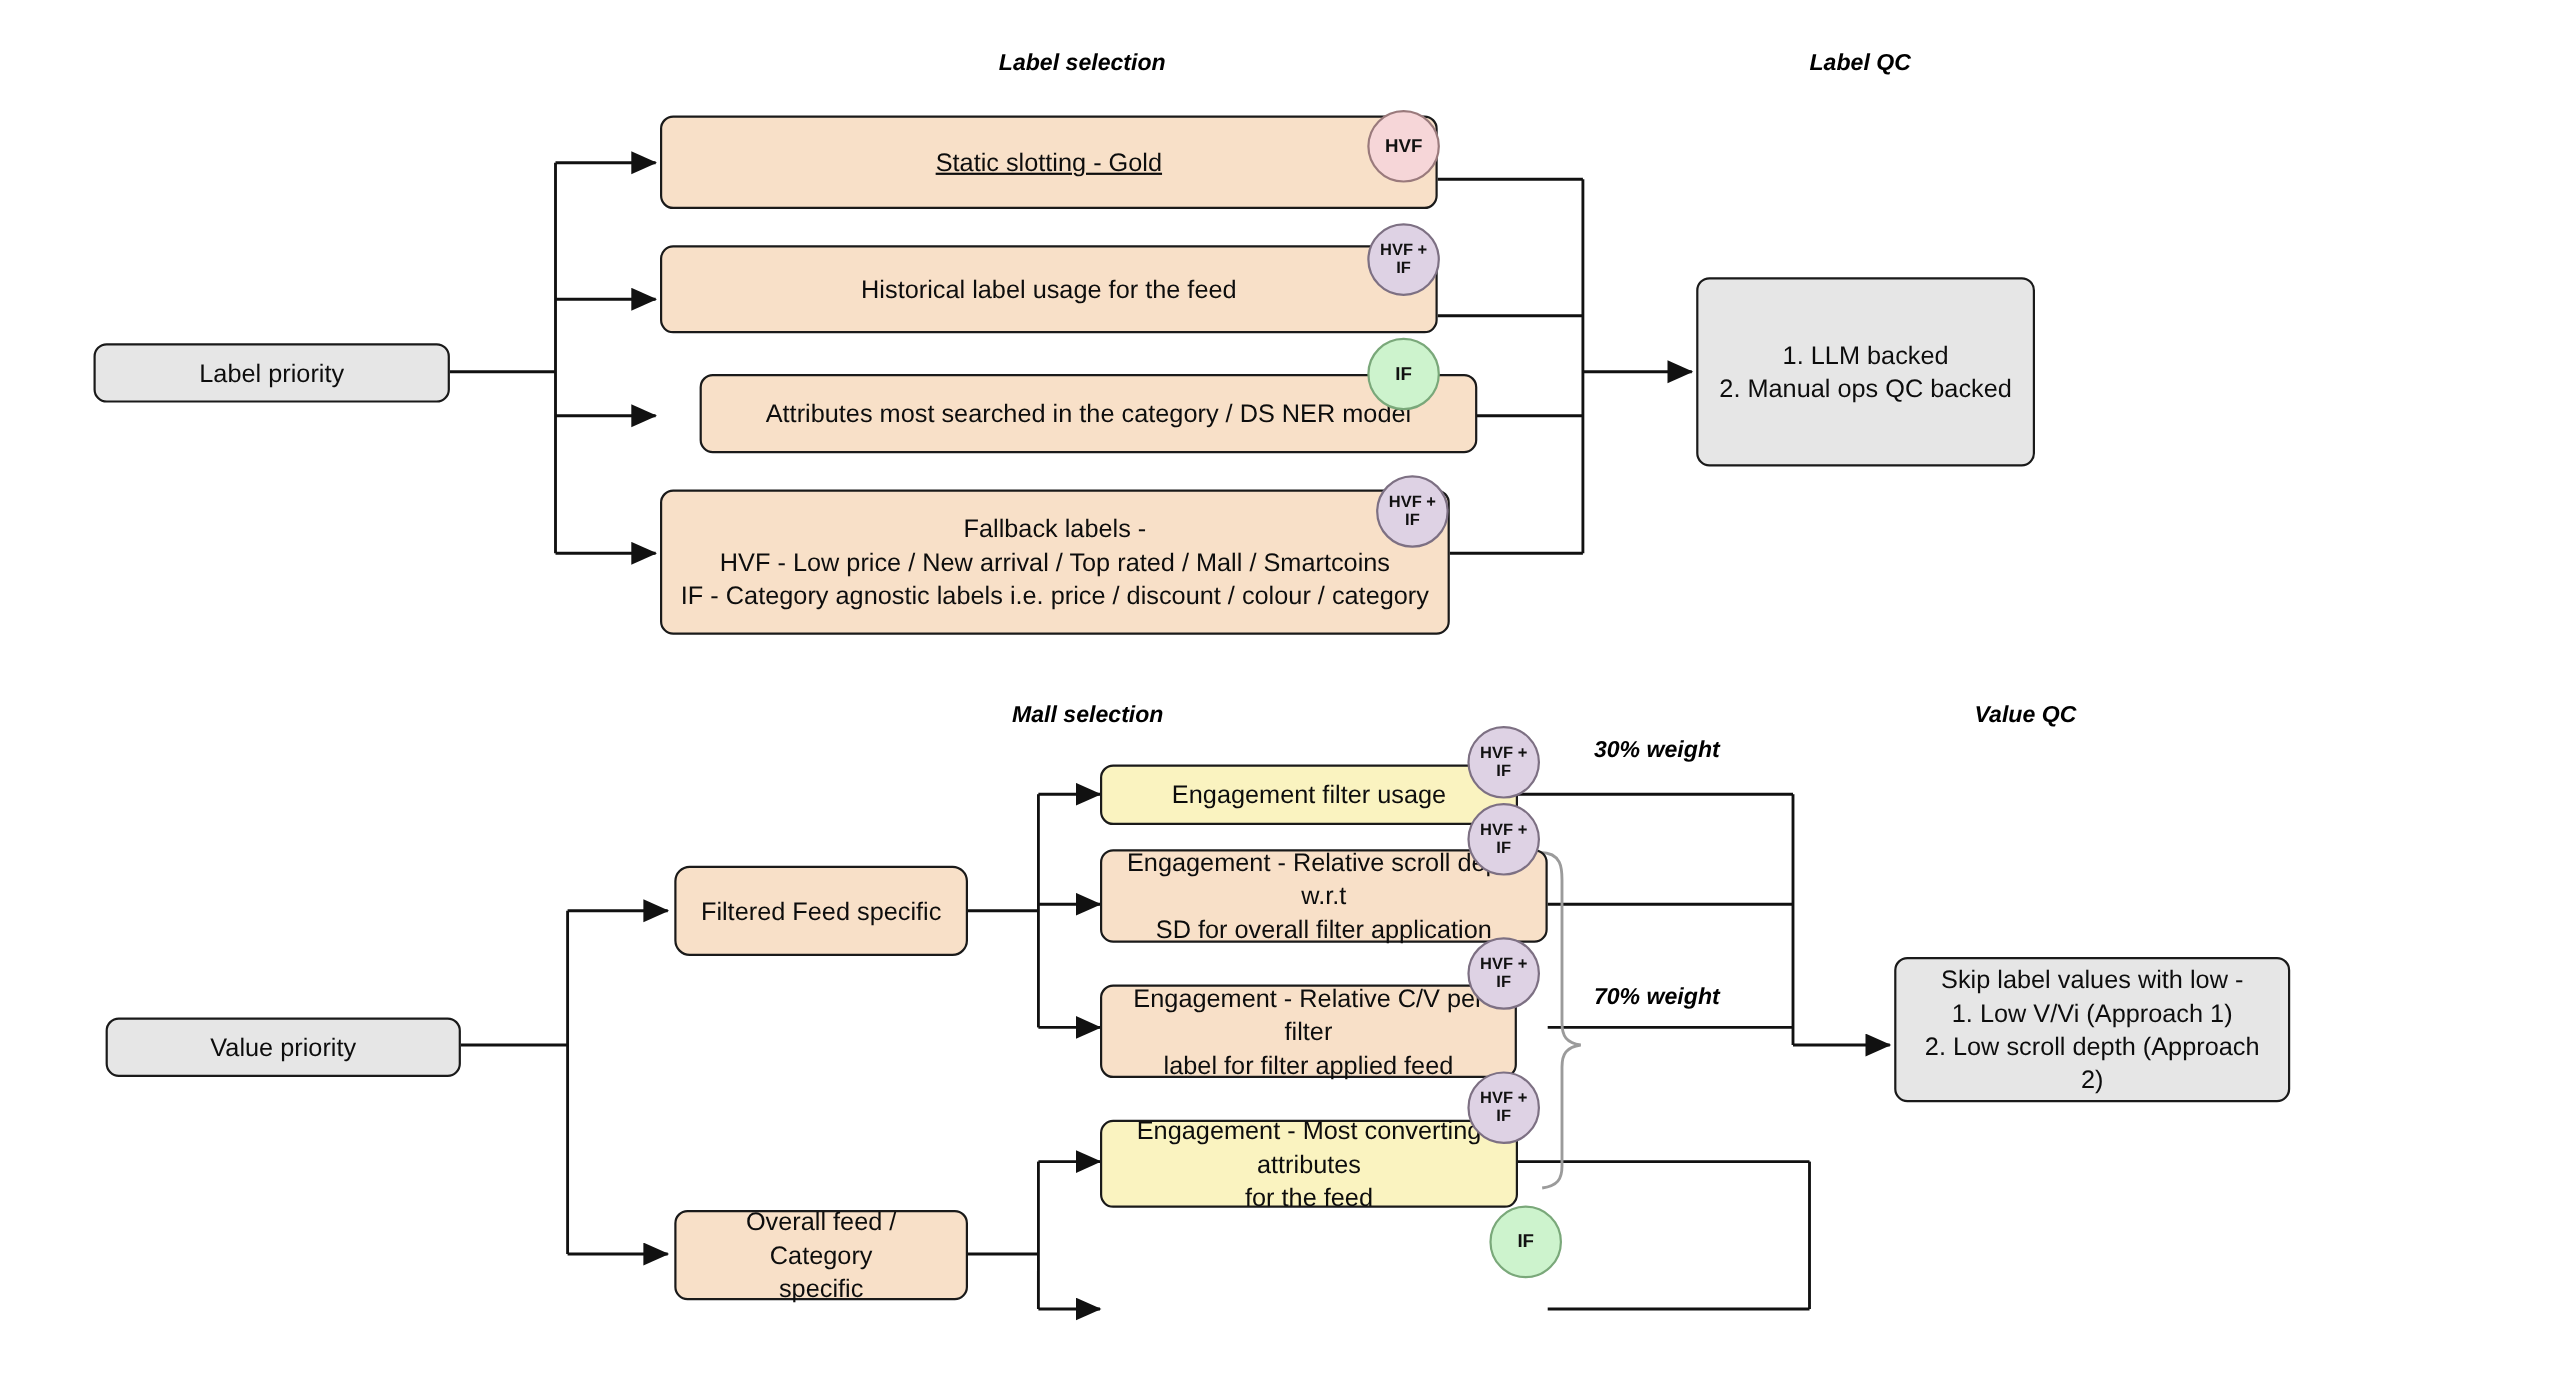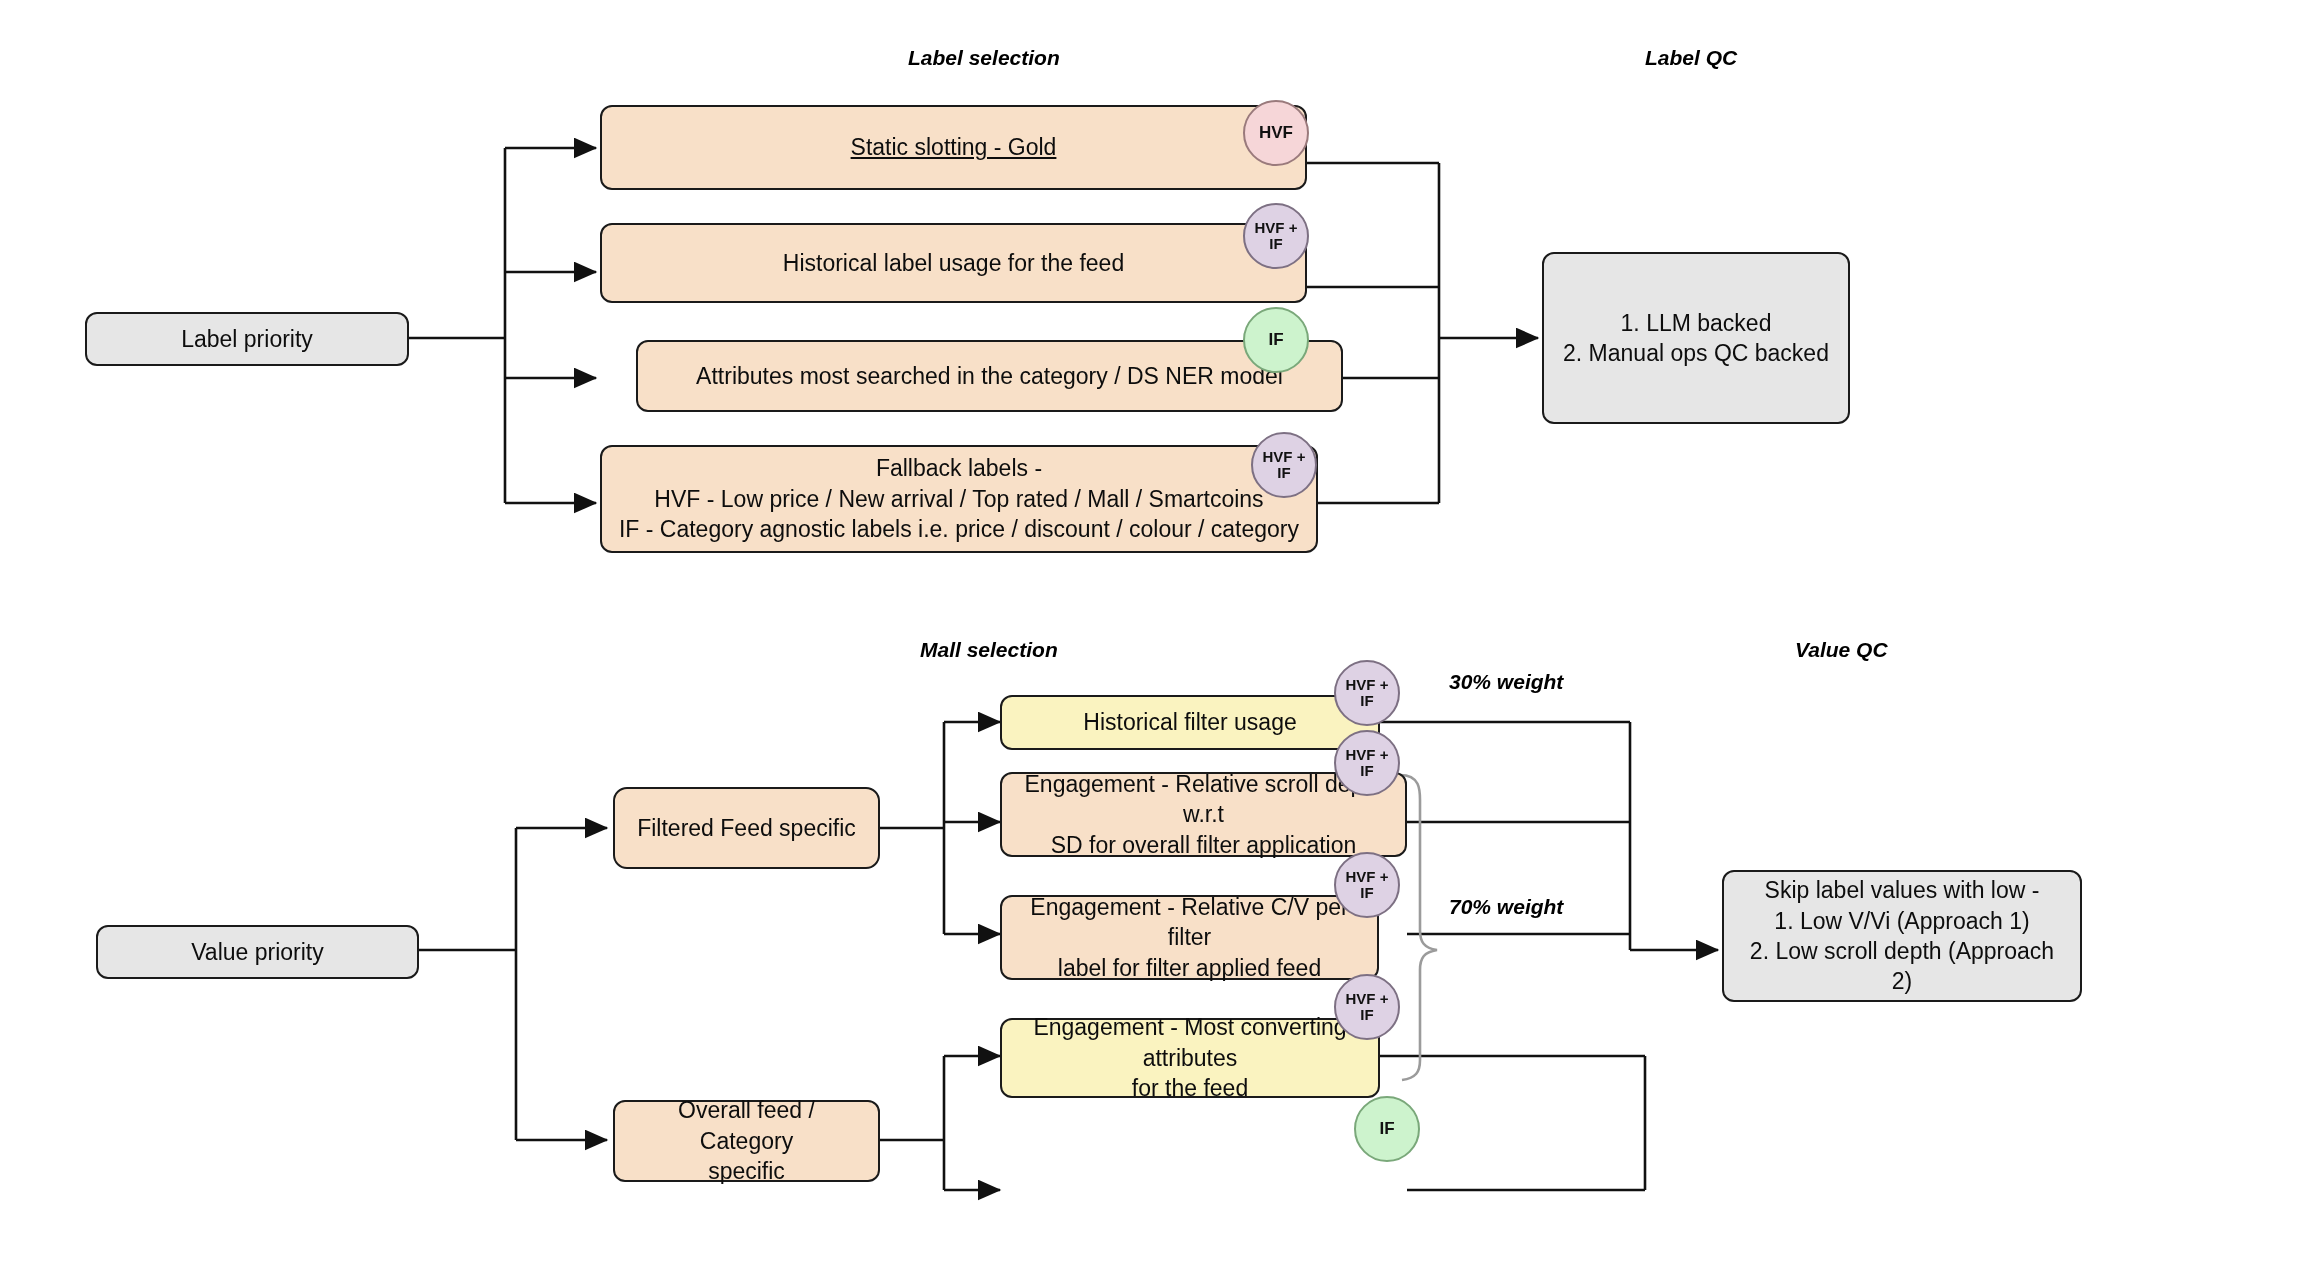"Fallback labels -" div.node { height: 108px -> 132px }
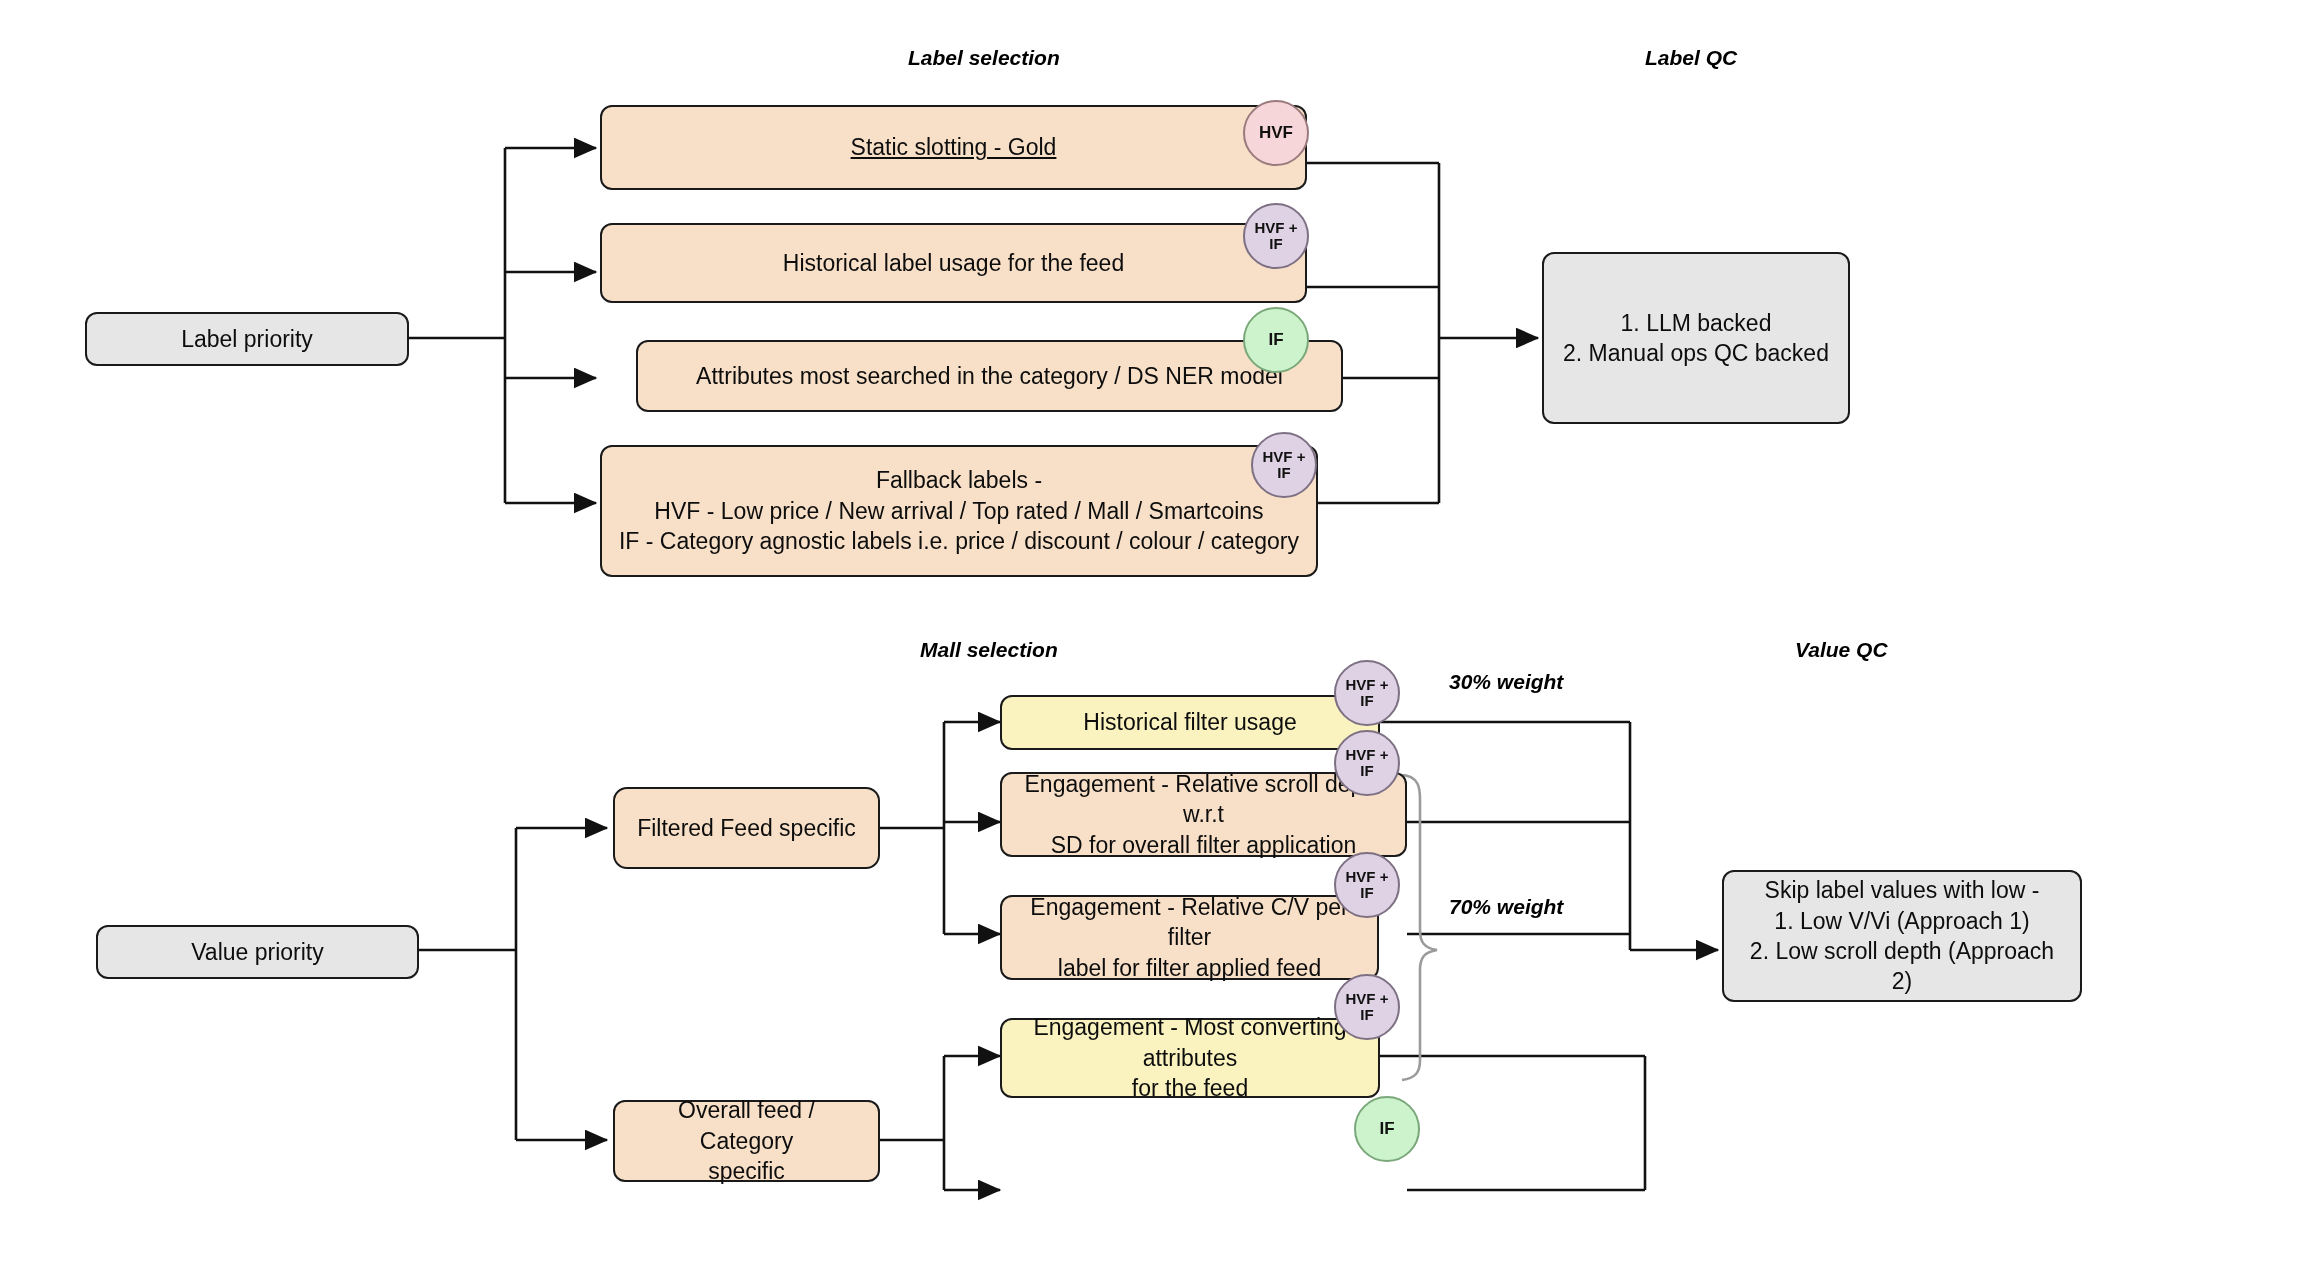"Historical filter usage" div { text: Historical -> Engagement }
